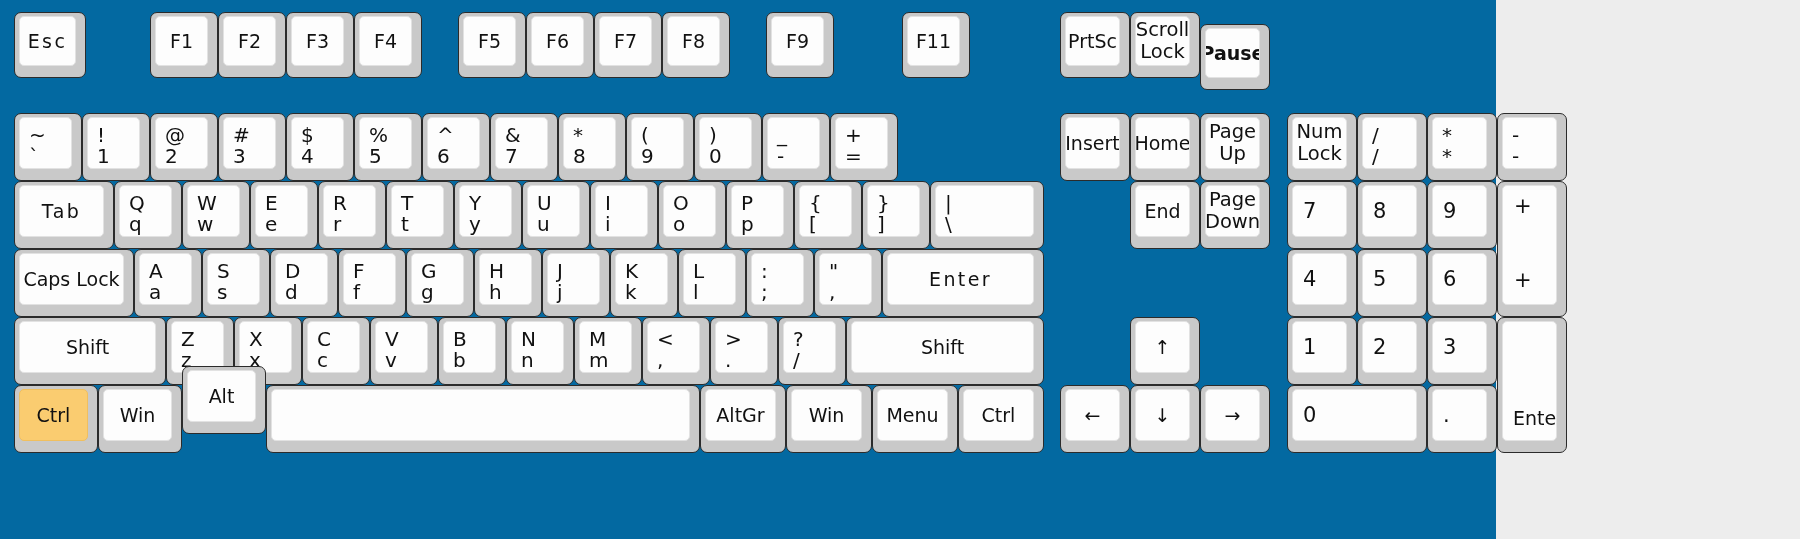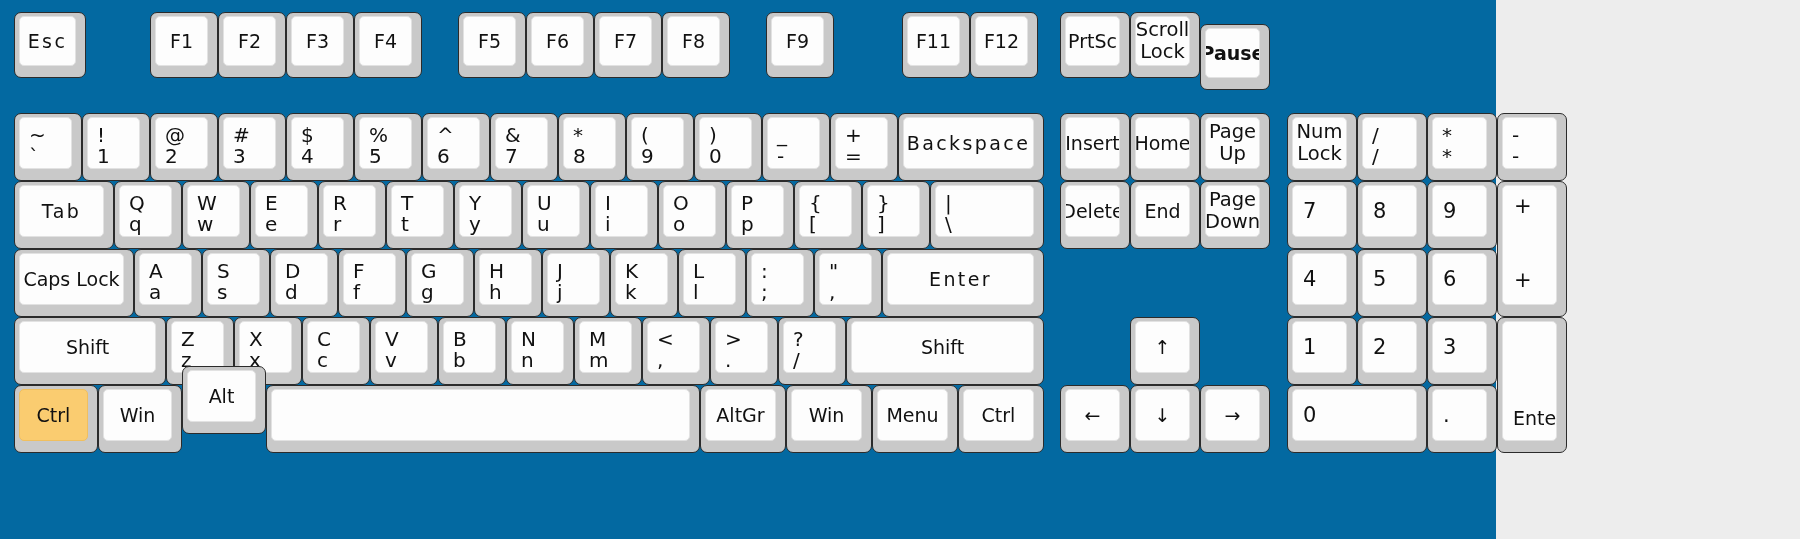"F12" div.key { html: <div> <div> <div>F12</div> </div> </div> -> none }
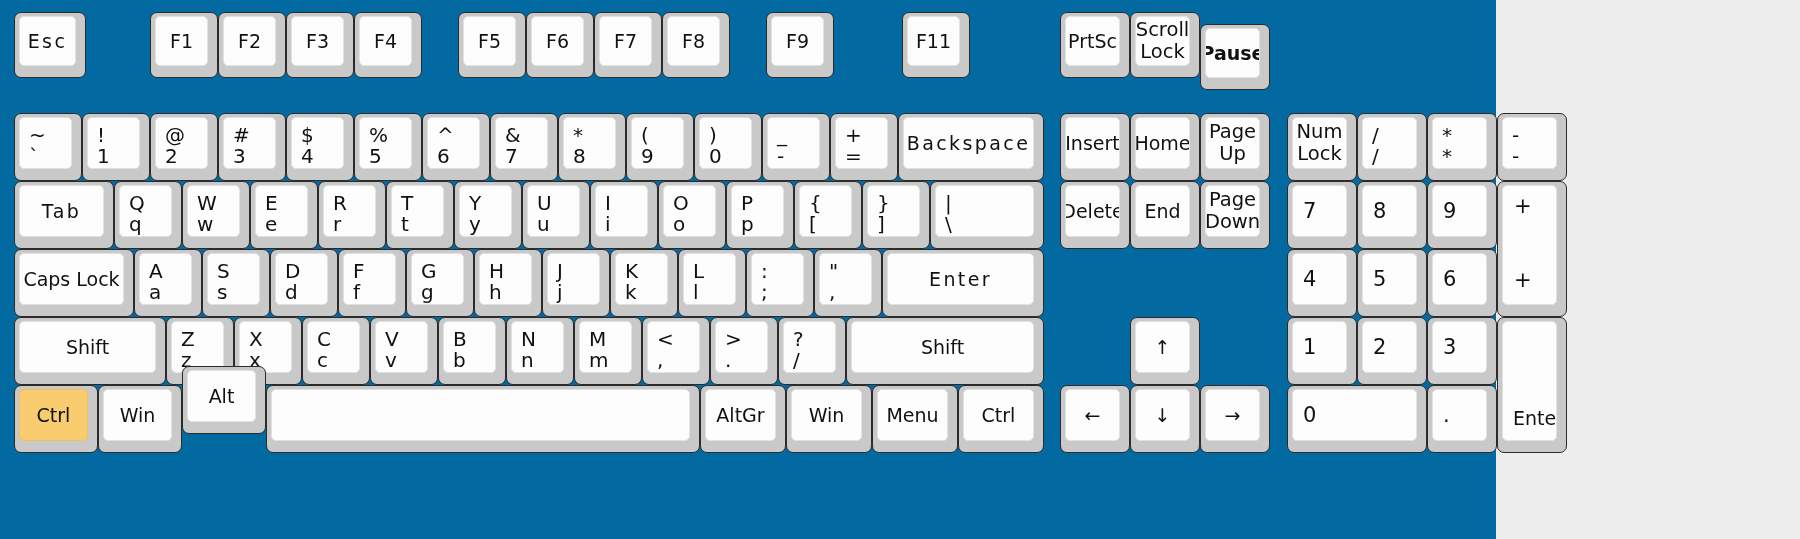"Backspace" div.key { html: <div> <div> <div>Backspace</div> </div> </div> -> none }
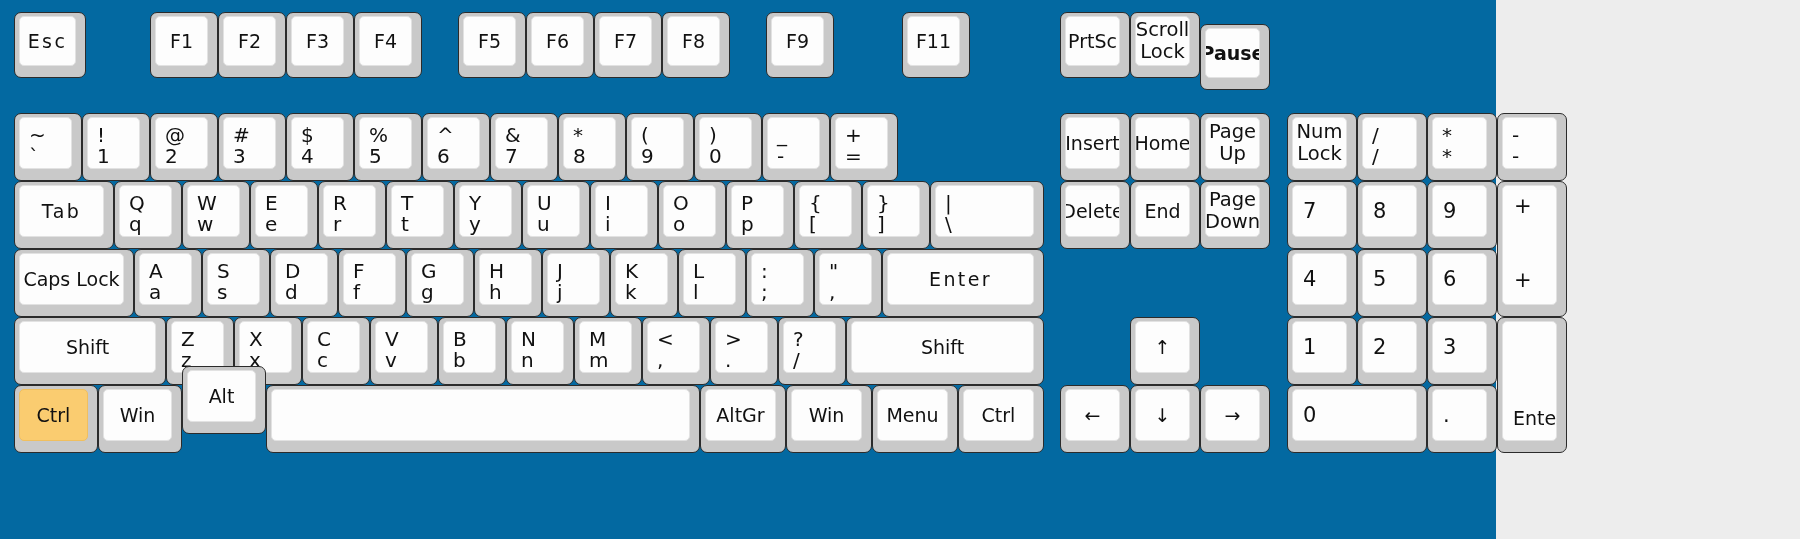"Delete" div.key { html: <div> <div> <div>Delete</div> </div> </div> -> none }
